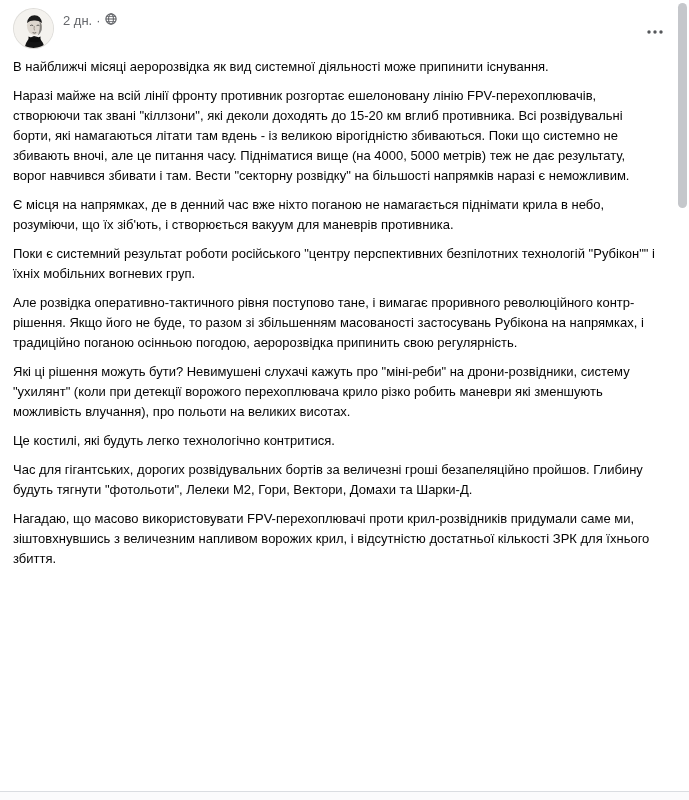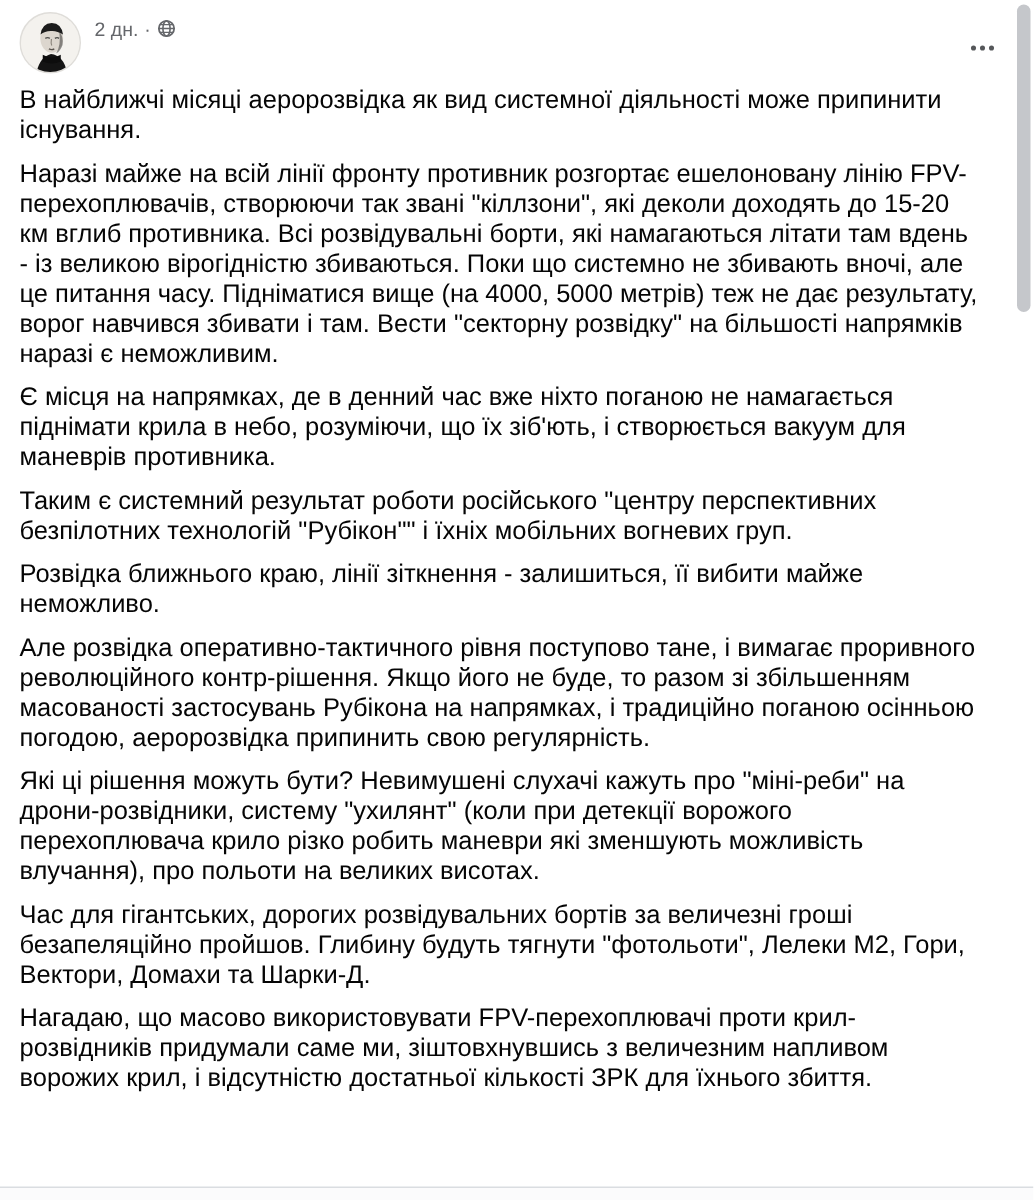"2 дн." .meta-row { align-items: none -> center }
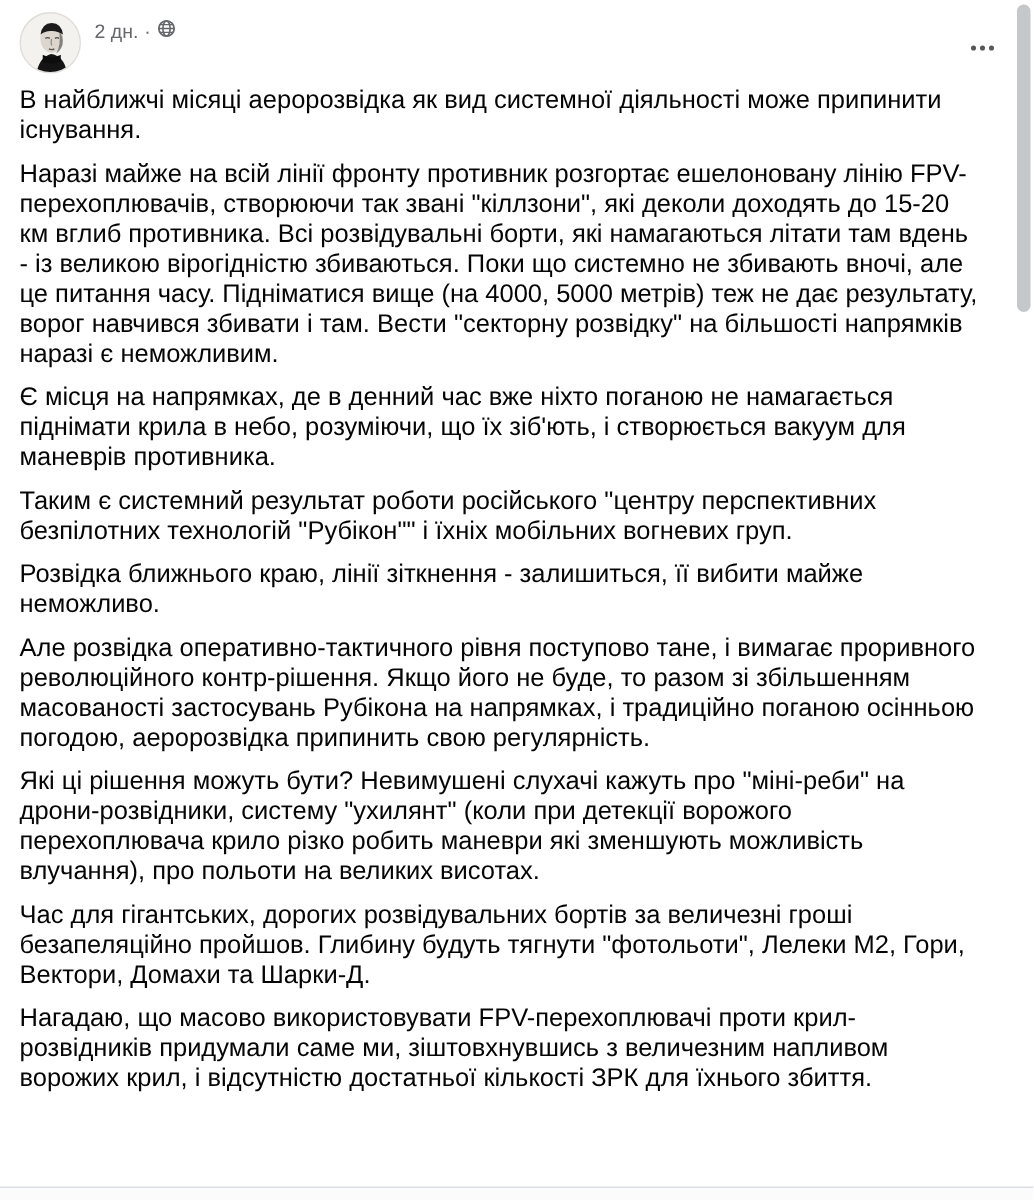"В найближчі місяці аеророзвідка як" .post-body p { font-size: 17px -> 13px }
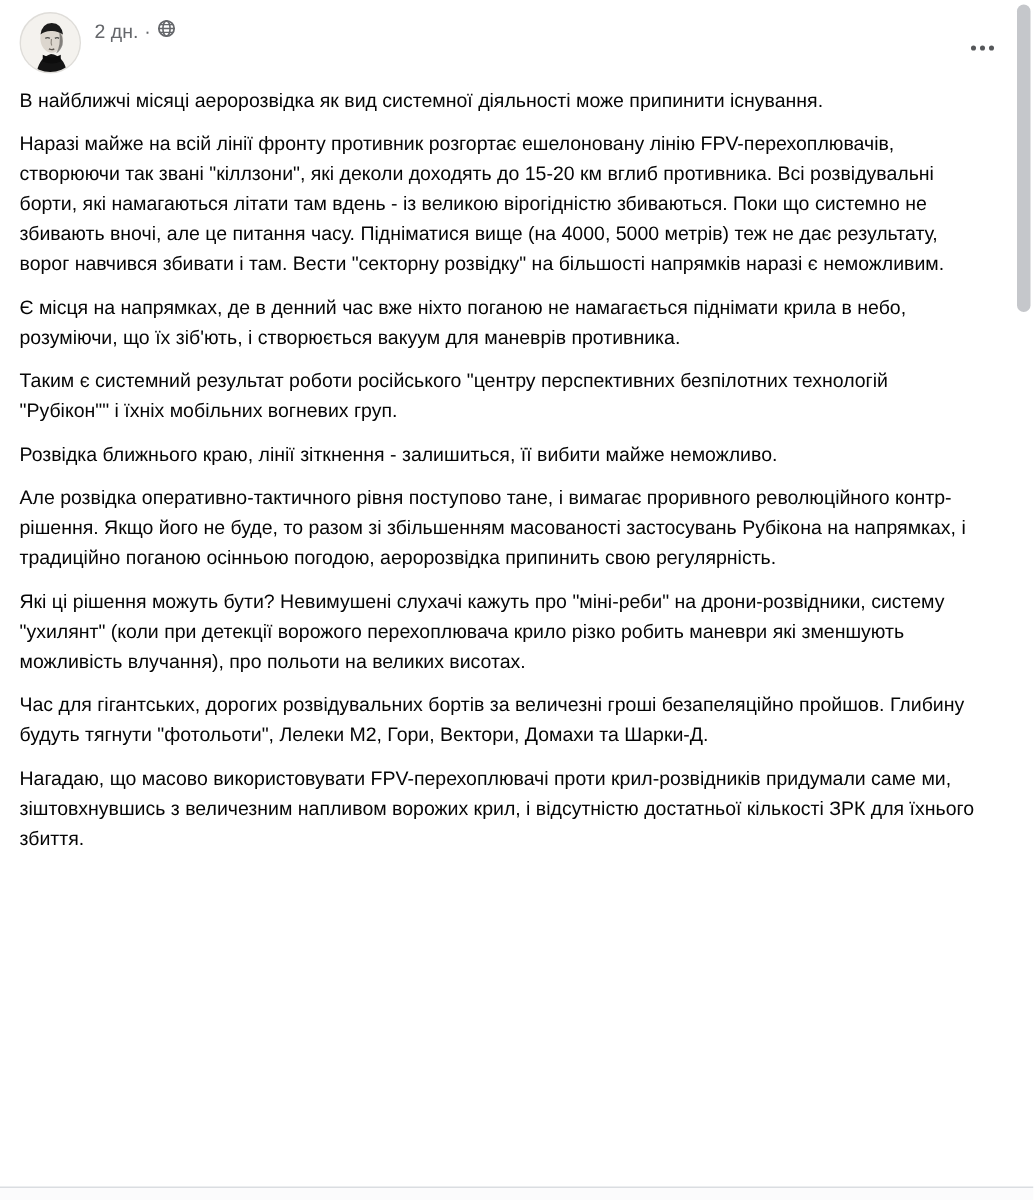"Таким є системний результат роботи" p { text: Таким -> Поки }
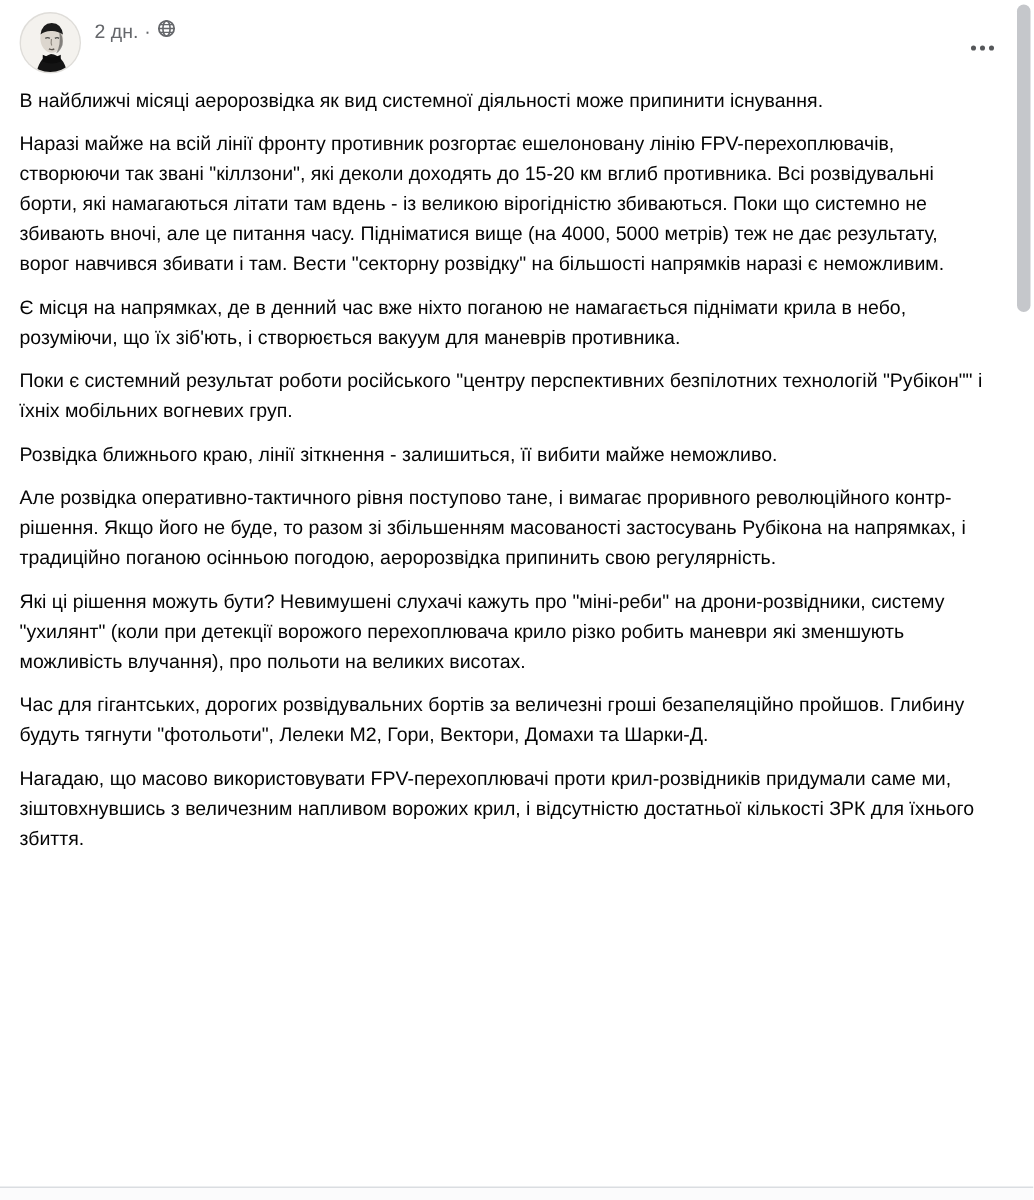"Розвідка ближнього краю, лінії зіткнення" p { html: <p>Розвідка ближнього краю, лінії зіткнення - залишиться, її вибити майже неможливо.</p> -> none }
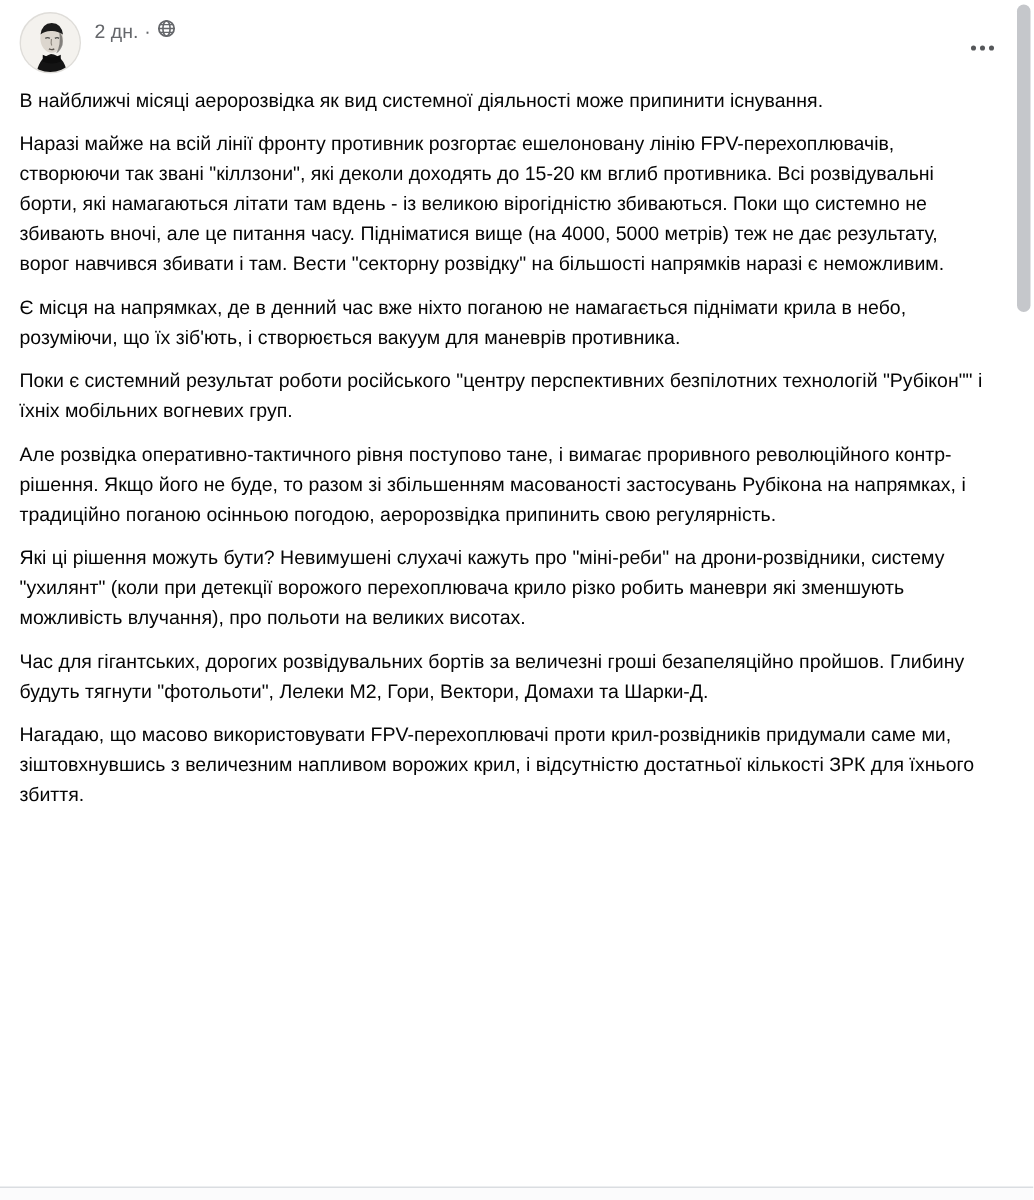"Це костилі, які будуть легко" p { html: none -> <p>Це костилі, які будуть легко технологічно контритися.</p> }
